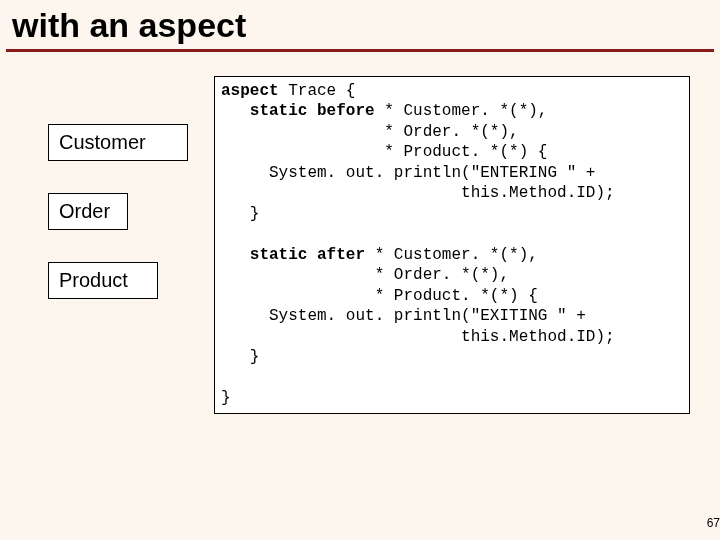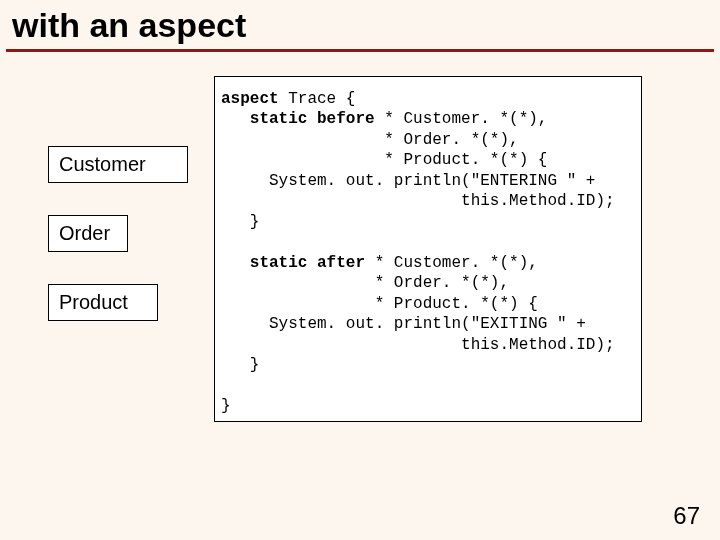"aspect Trace { static before" .codebox { padding: 12px 4px 4px 6px -> 4px 4px 4px 6px; width: 428px -> 476px }
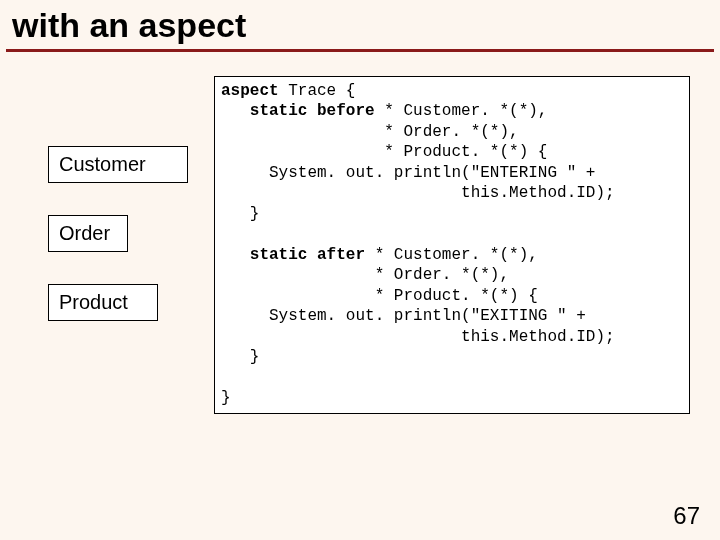"Customer" .boxes { margin-top: 70px -> 48px }
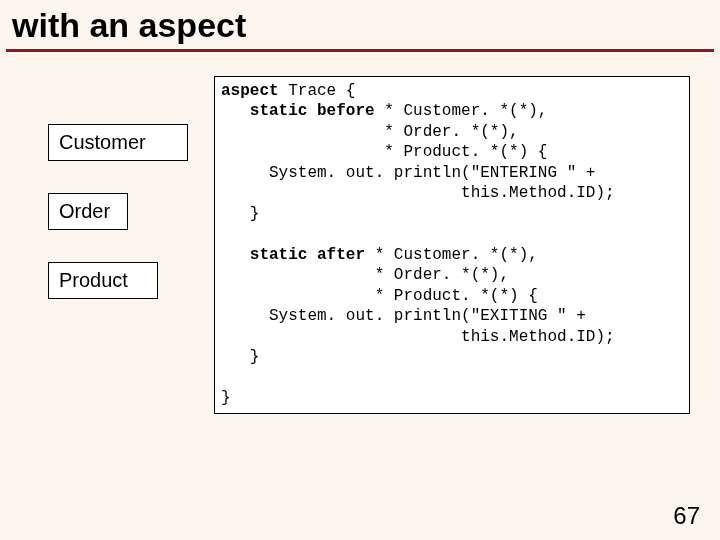"67" .page-num { font-size: 24px -> 12px; right: 20px -> 0 }
